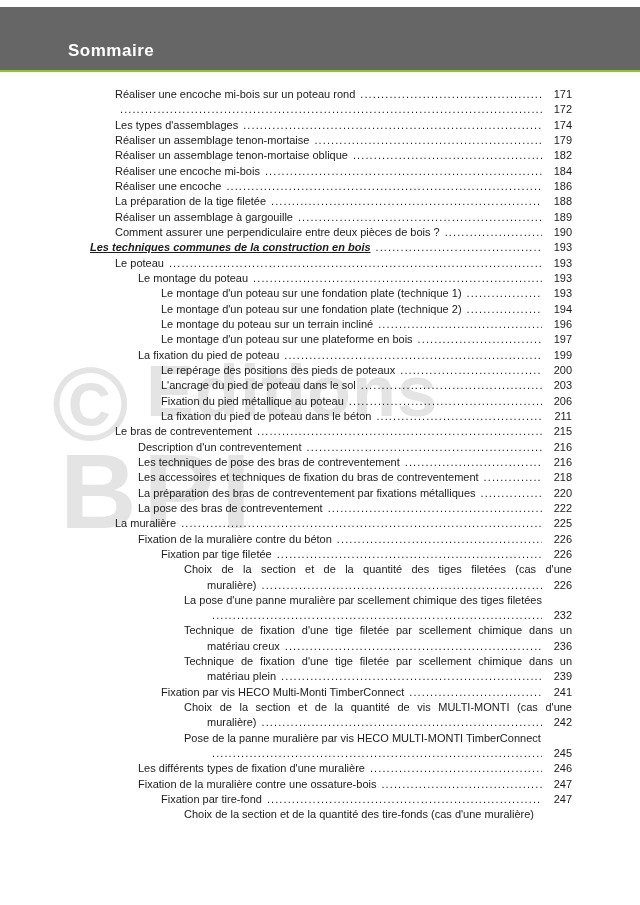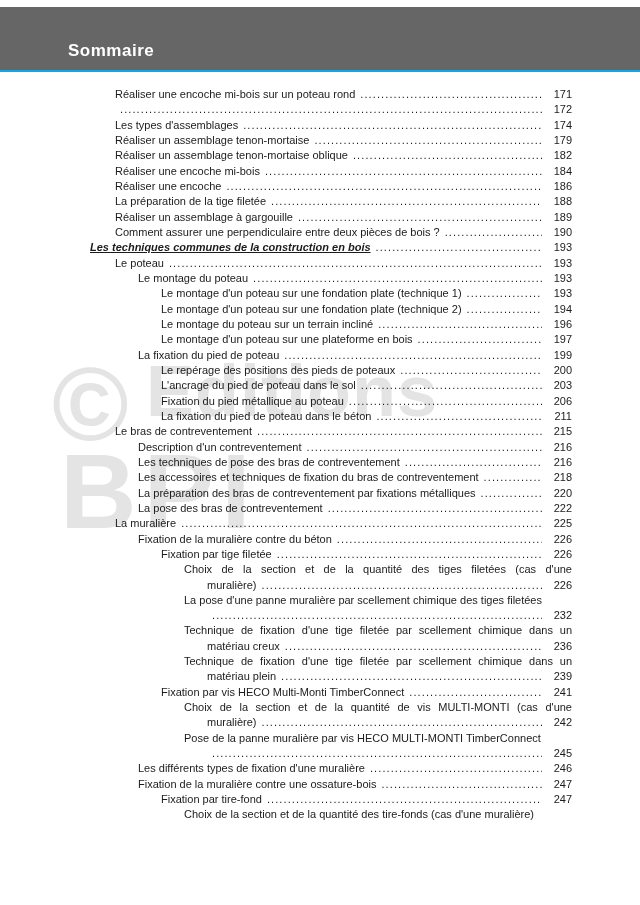"Sommaire" .header-bar { border-bottom: 2px solid #0ea5e9 -> 2px solid #84cc16 }
